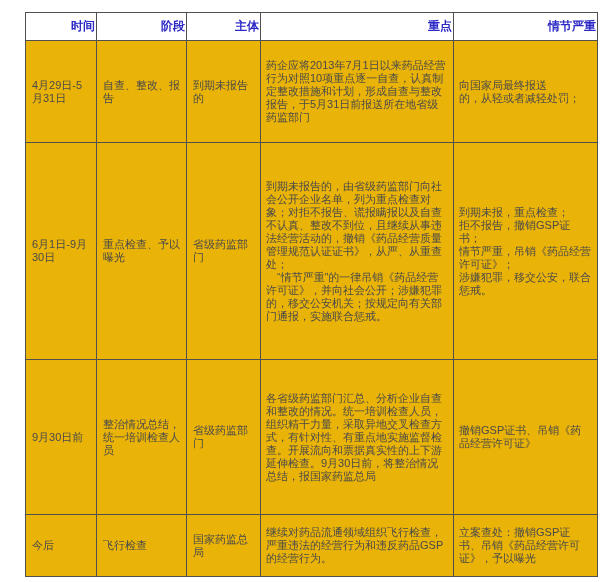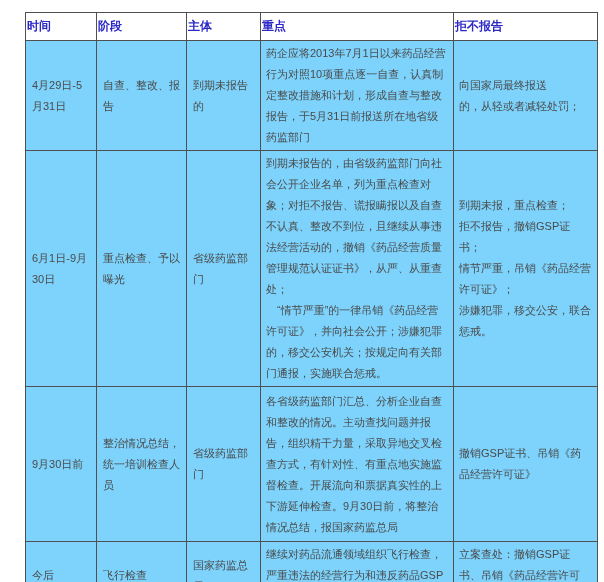"时间" .reg-table th { text-align: left -> right }
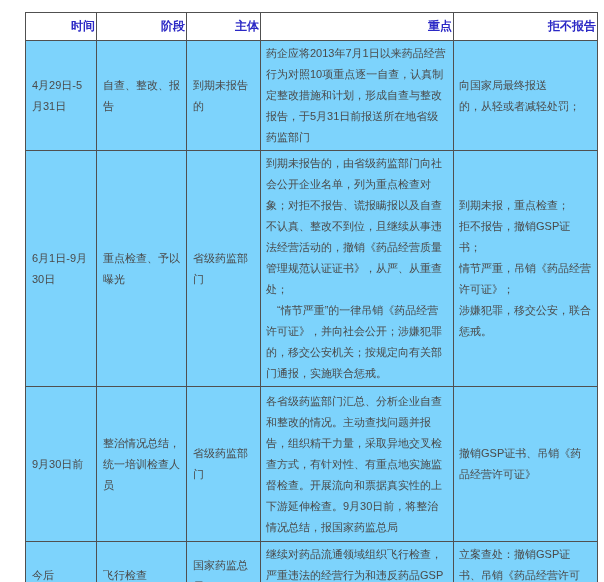"拒不报告" th { text: 拒不报告 -> 情节严重 }
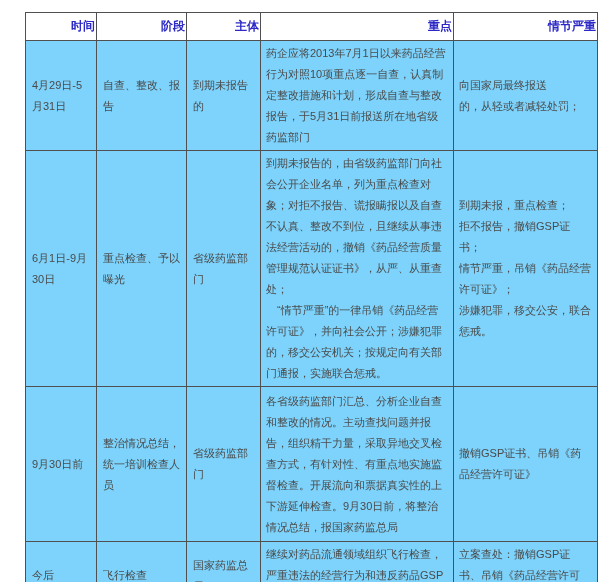"药企应将2013年7月1日以来药品经营行为对照10项重点逐一自查，认真制定整改措" .reg-table td { background: #7dd3fc -> #eab308; line-height: 21px -> 13px }
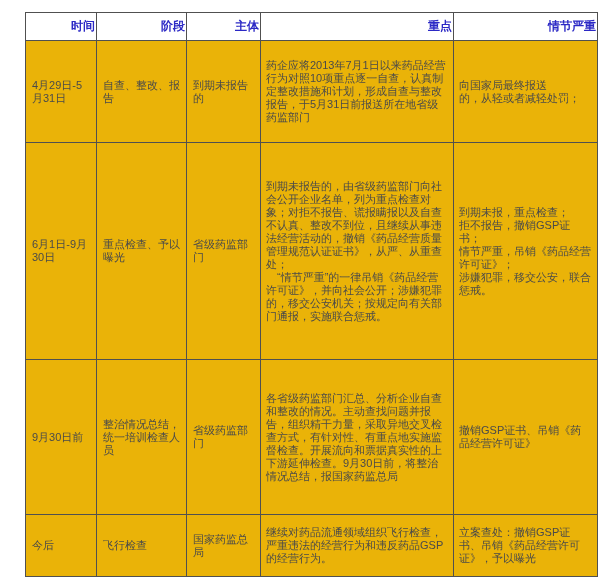"各省级药监部门汇总、分析企业自查和整改的情况。主动查找问题并报告，组织精干力量，" td.cell-left { text: 主动查找问题并报告 -> 统一培训检查人员 }
